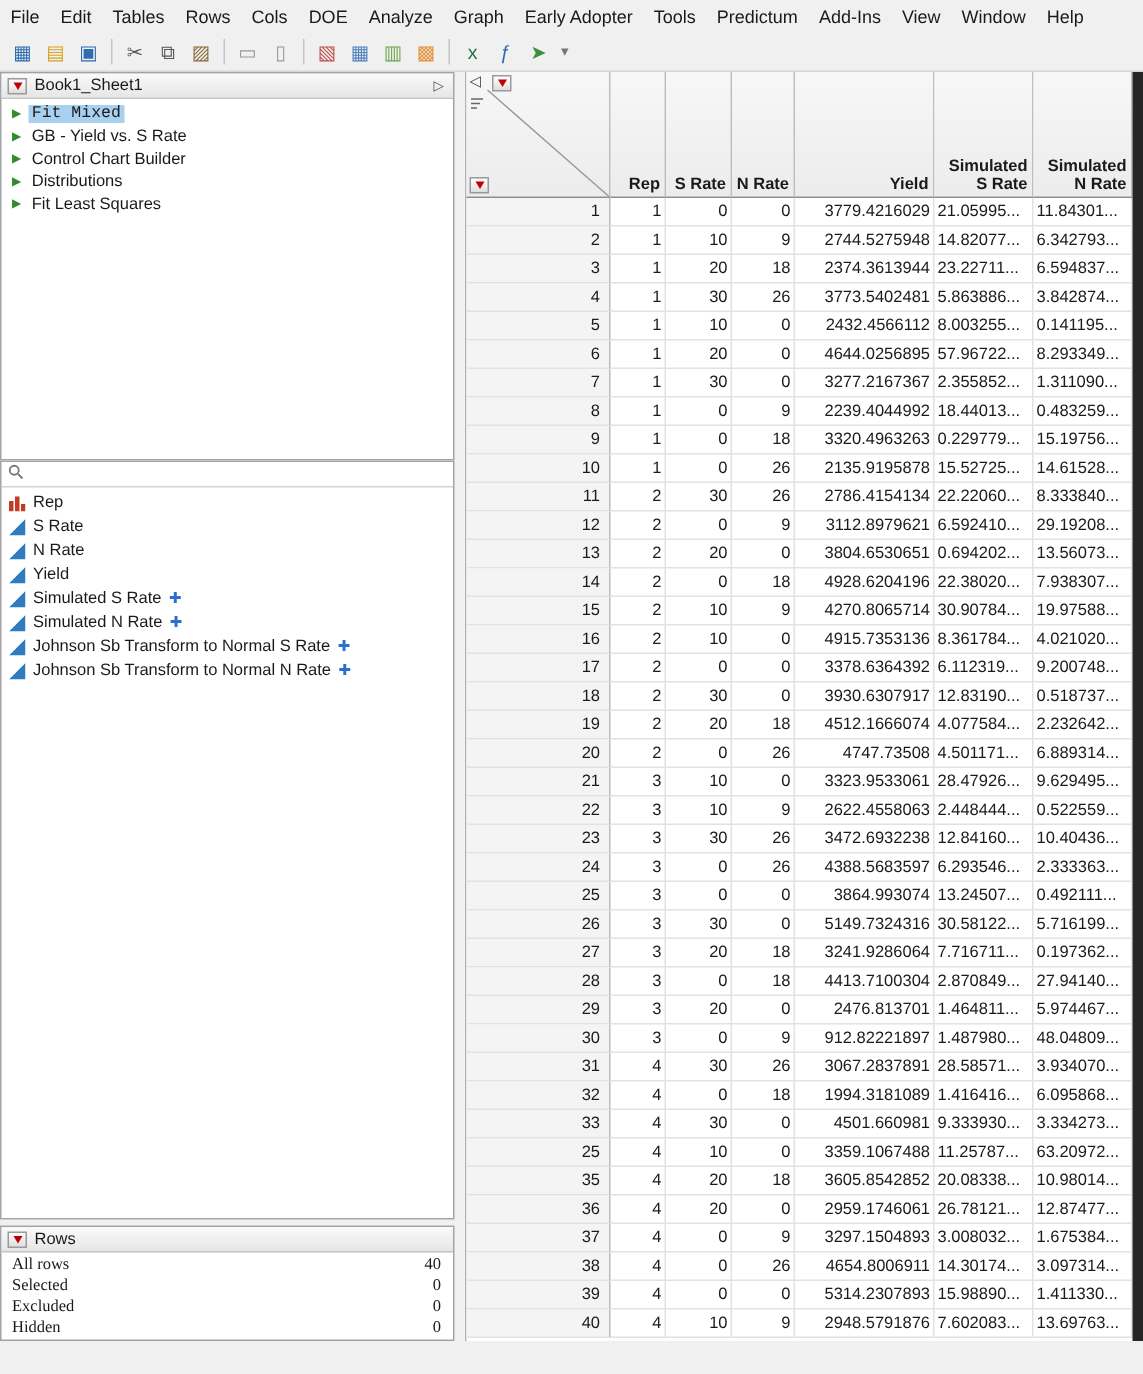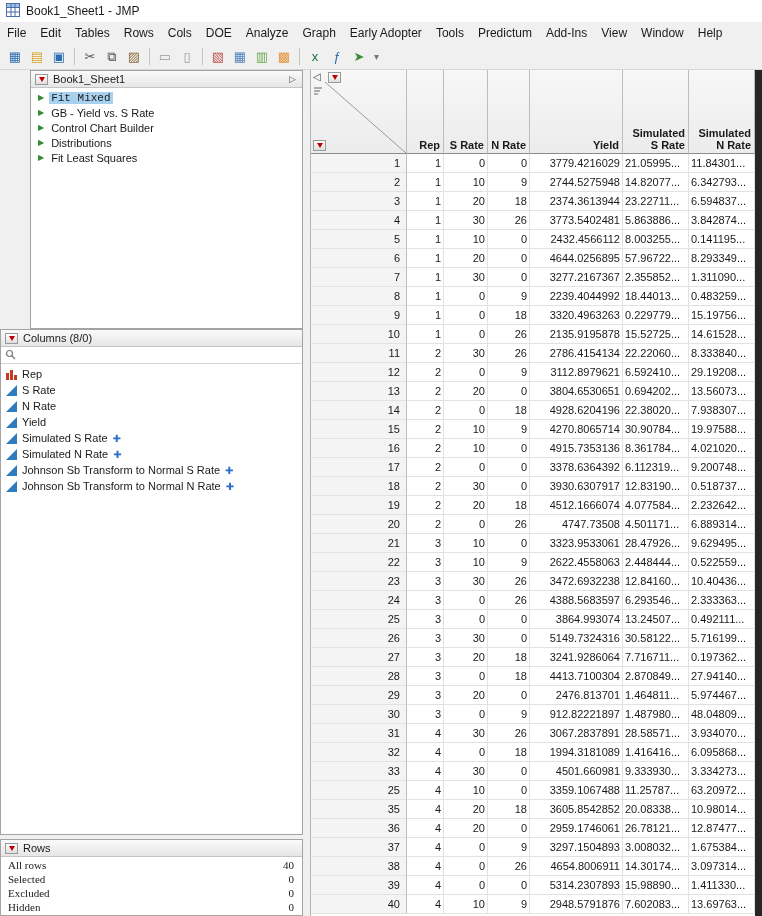"Book1_Sheet1 - JMP" div.titlebar { html: <div> <span> <svg> <rect></rect> <rect></rect> <line></line> <line></line> <line></line> </svg> </span> <span>Book1_Sheet1 - JMP</span> </div> -> none }
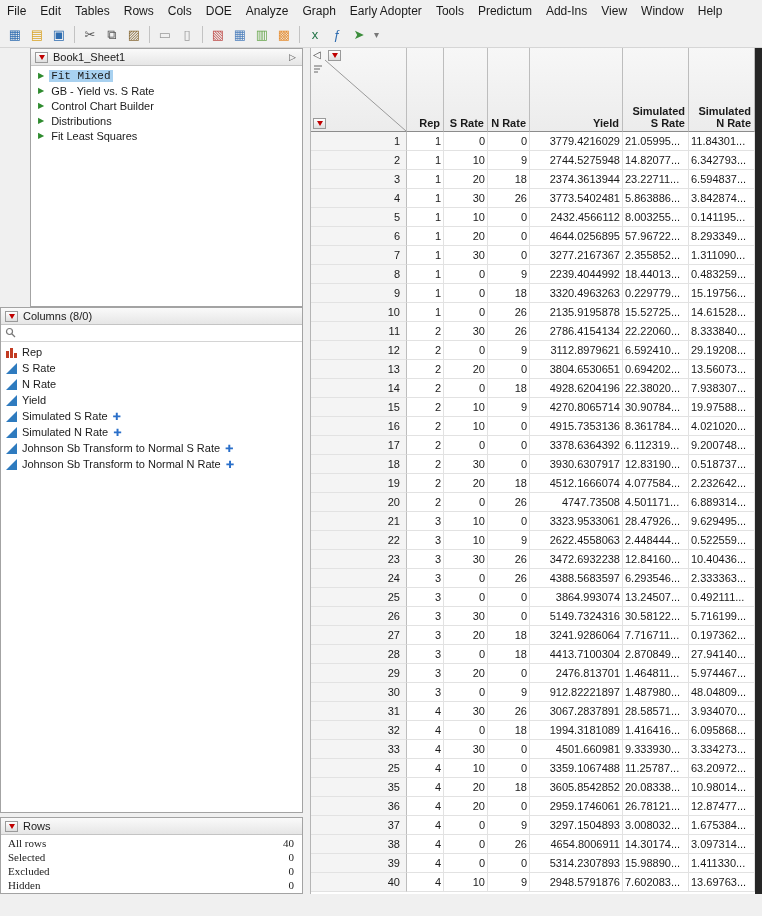"Book1_Sheet1" .panel-table { margin-left: 30px -> none }
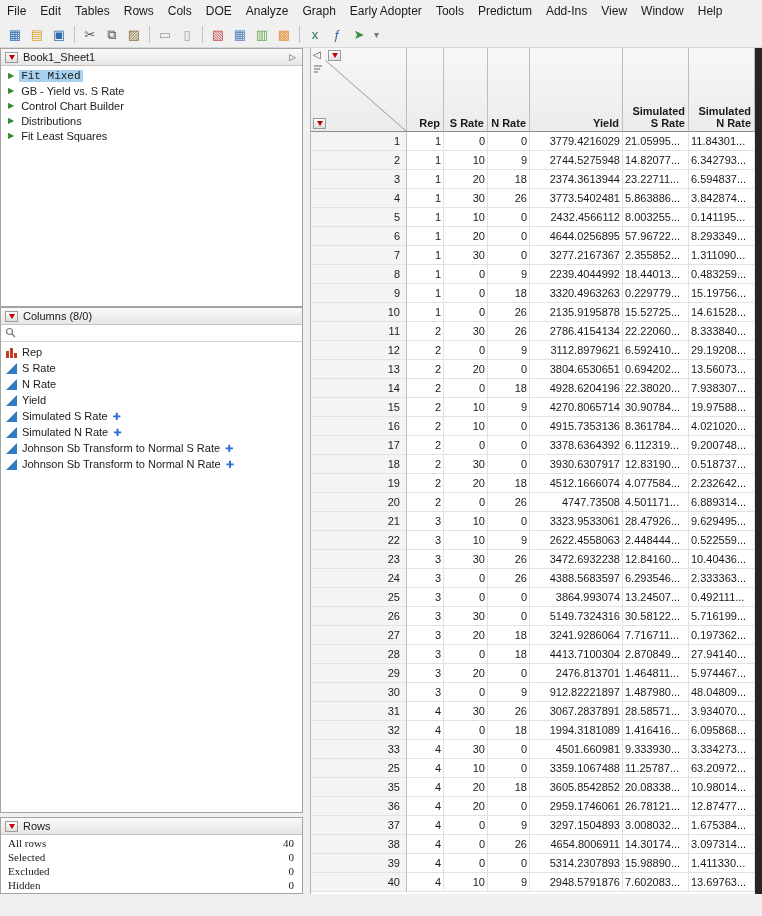"Columns (8/0)" div.panel-header { html: <div> <span> <span></span> </span> <span>Columns (8/0)</span> </div> -> none }
